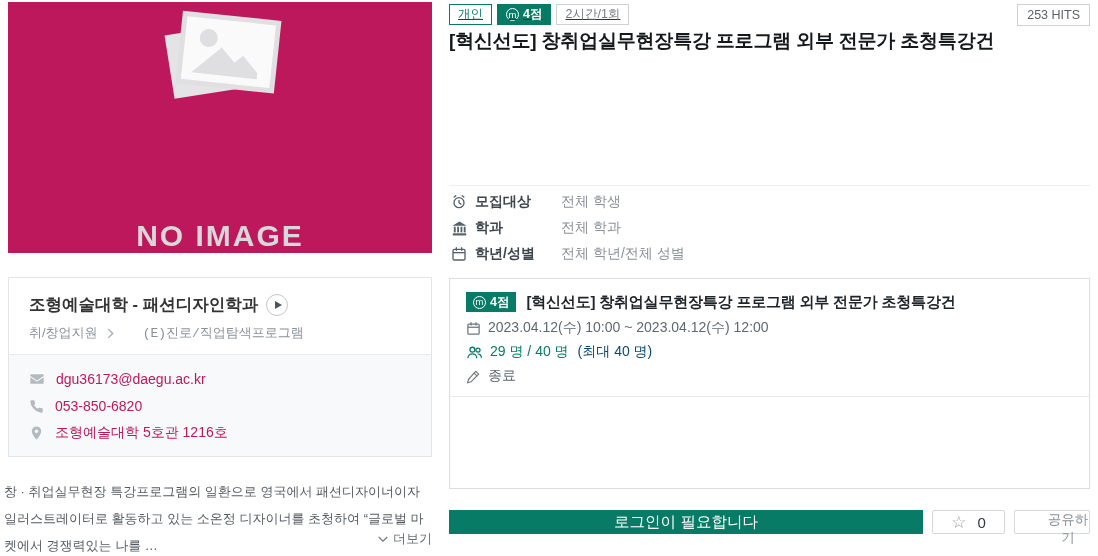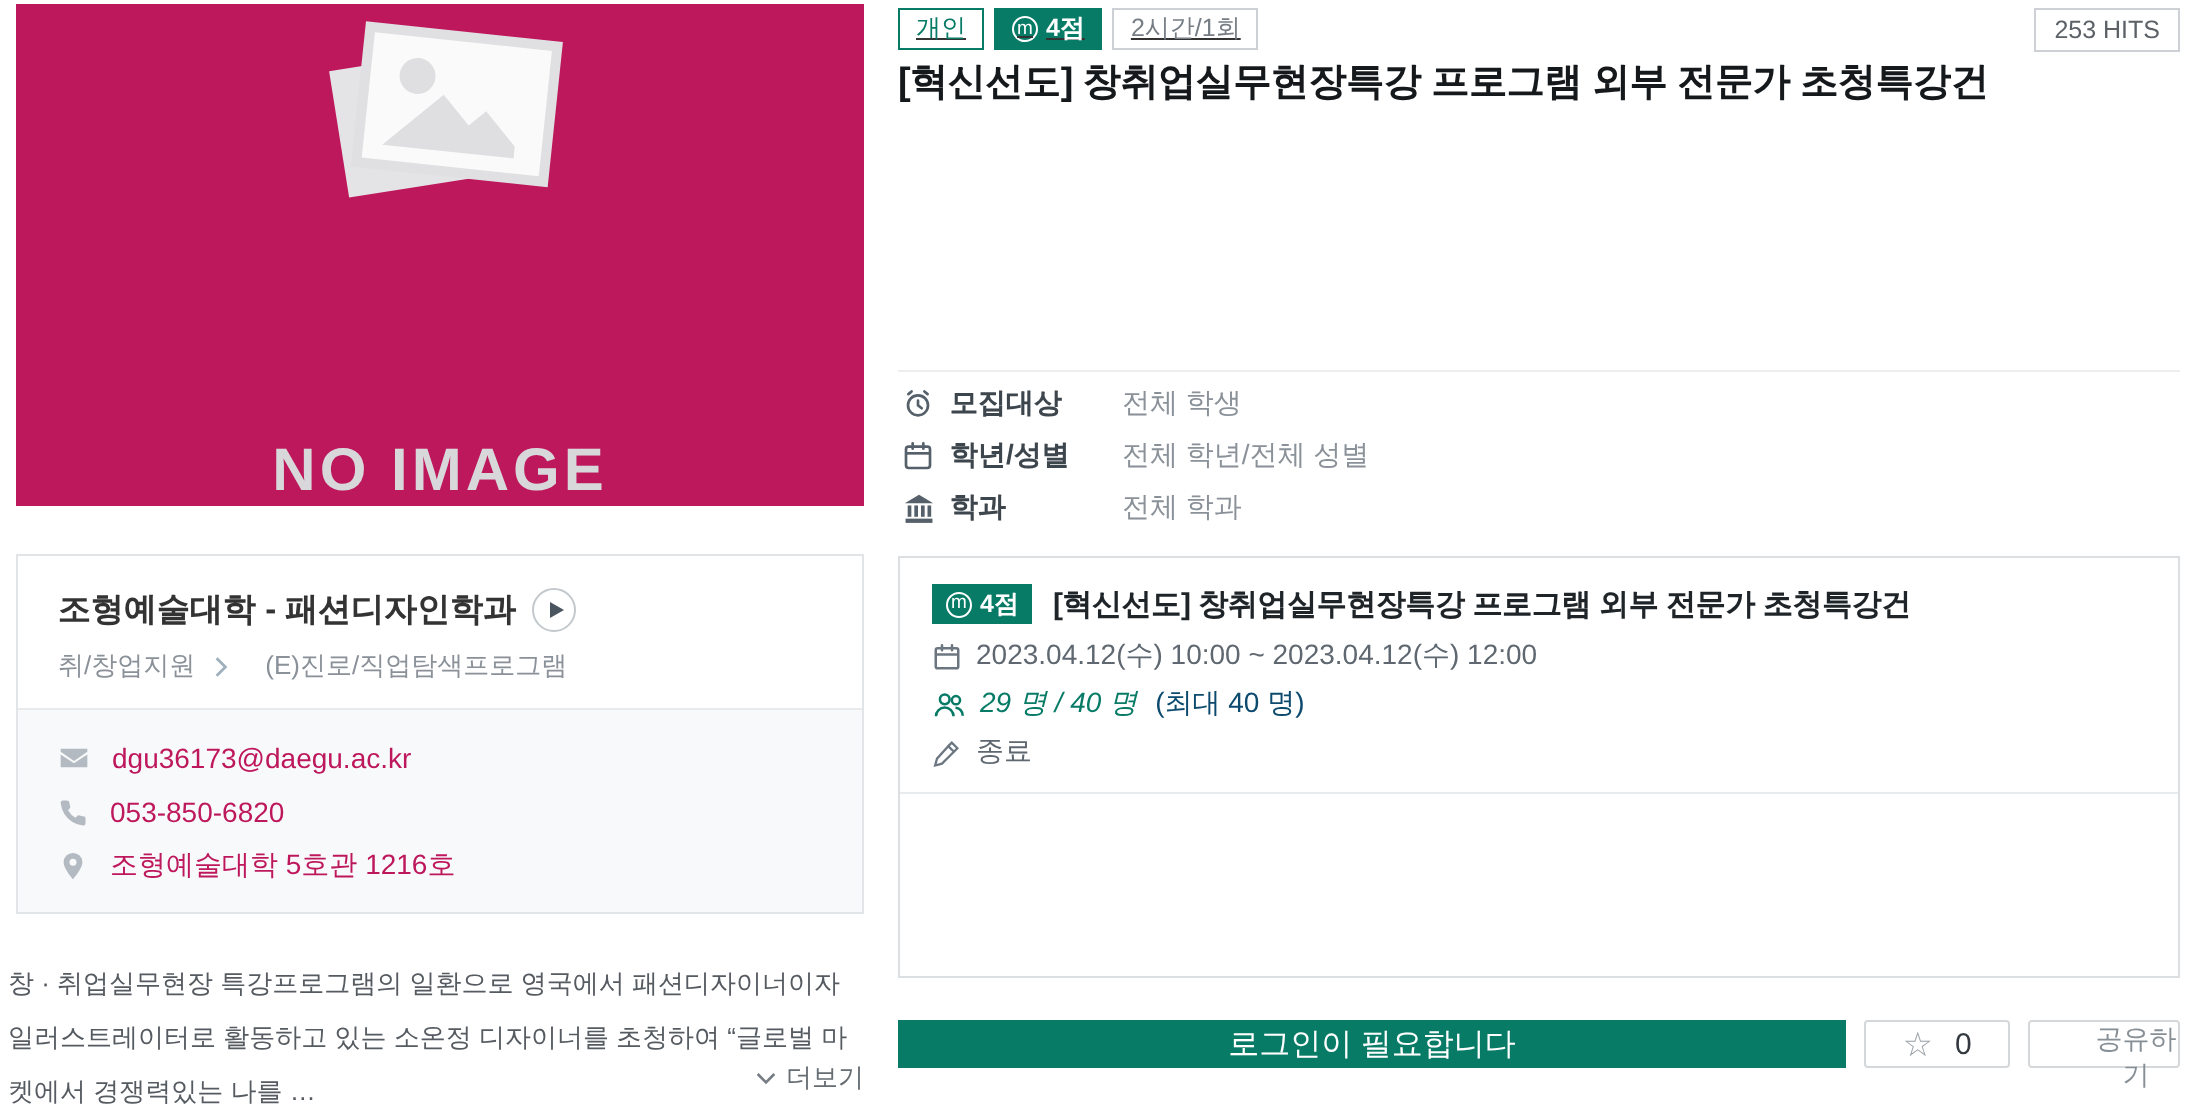"학년/성별" div.info-row { order: before "학과" -> after "학과" }
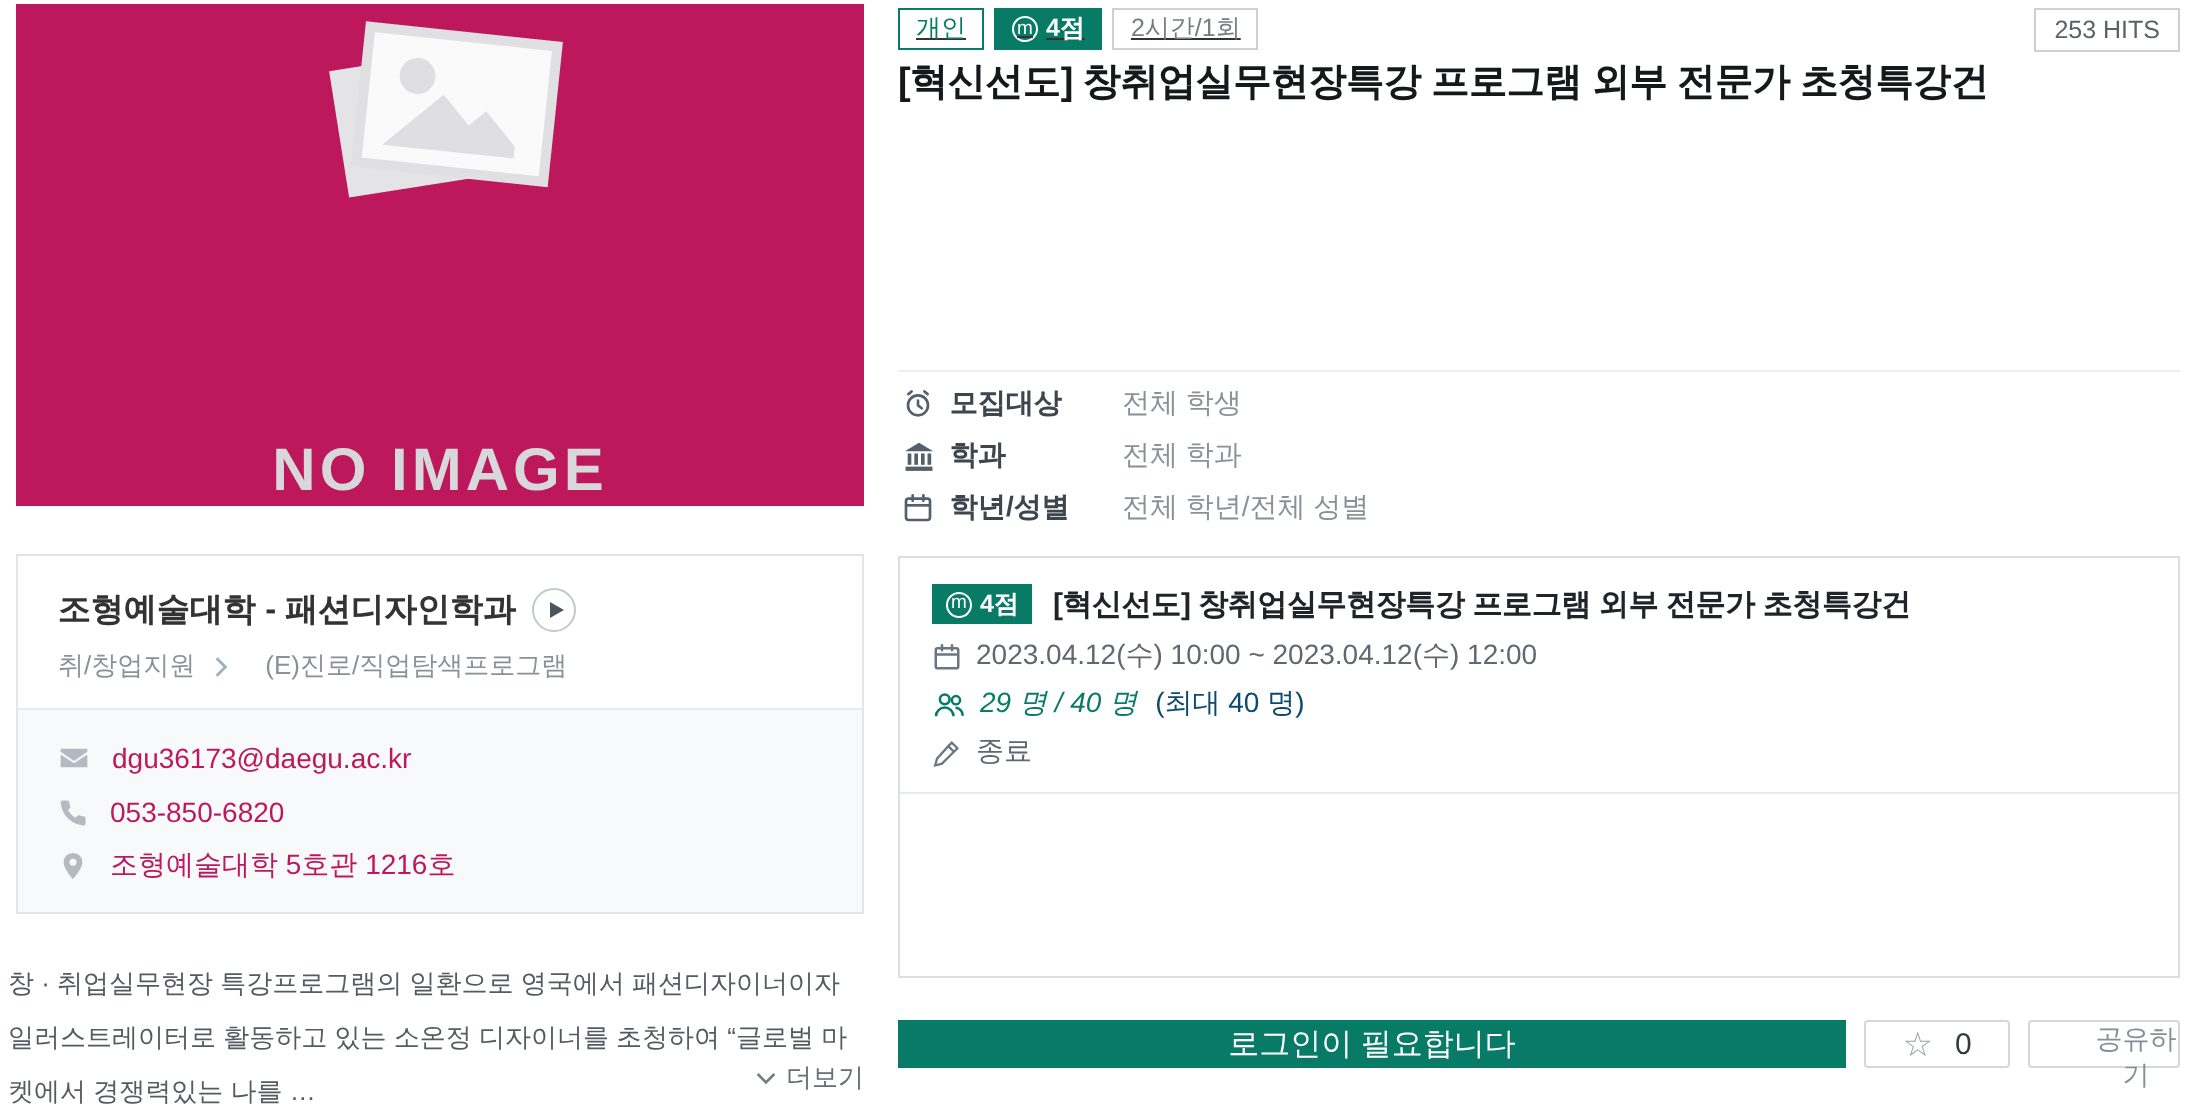"(E)진로/직업탐색프로그램" .breadcrumb .crumb:last-child { font-family: none -> Liberation Mono, monospace; margin-left: 10px -> 20px }
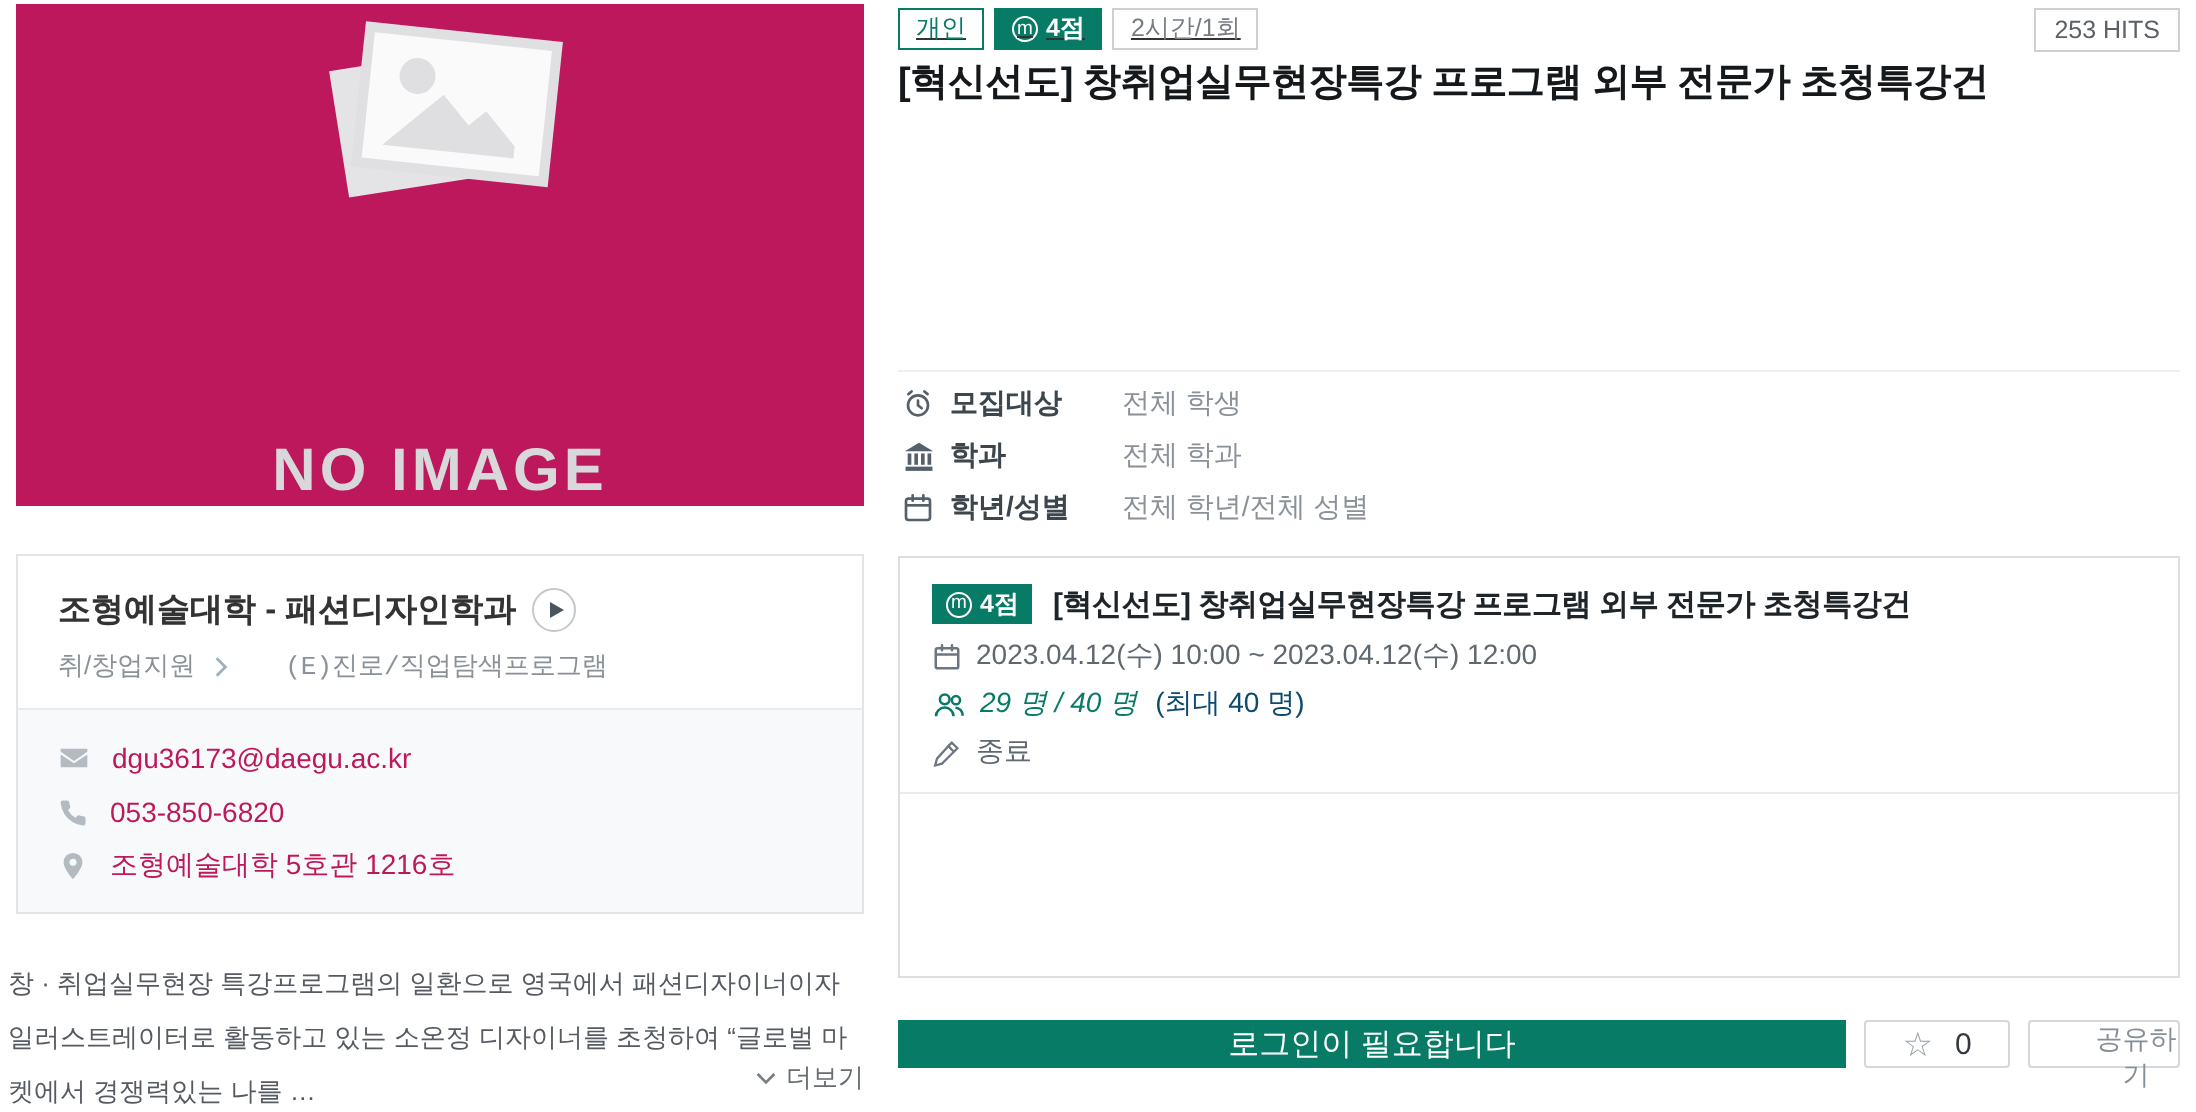"29 명 / 40 명" .cap-current { font-style: italic -> none }
